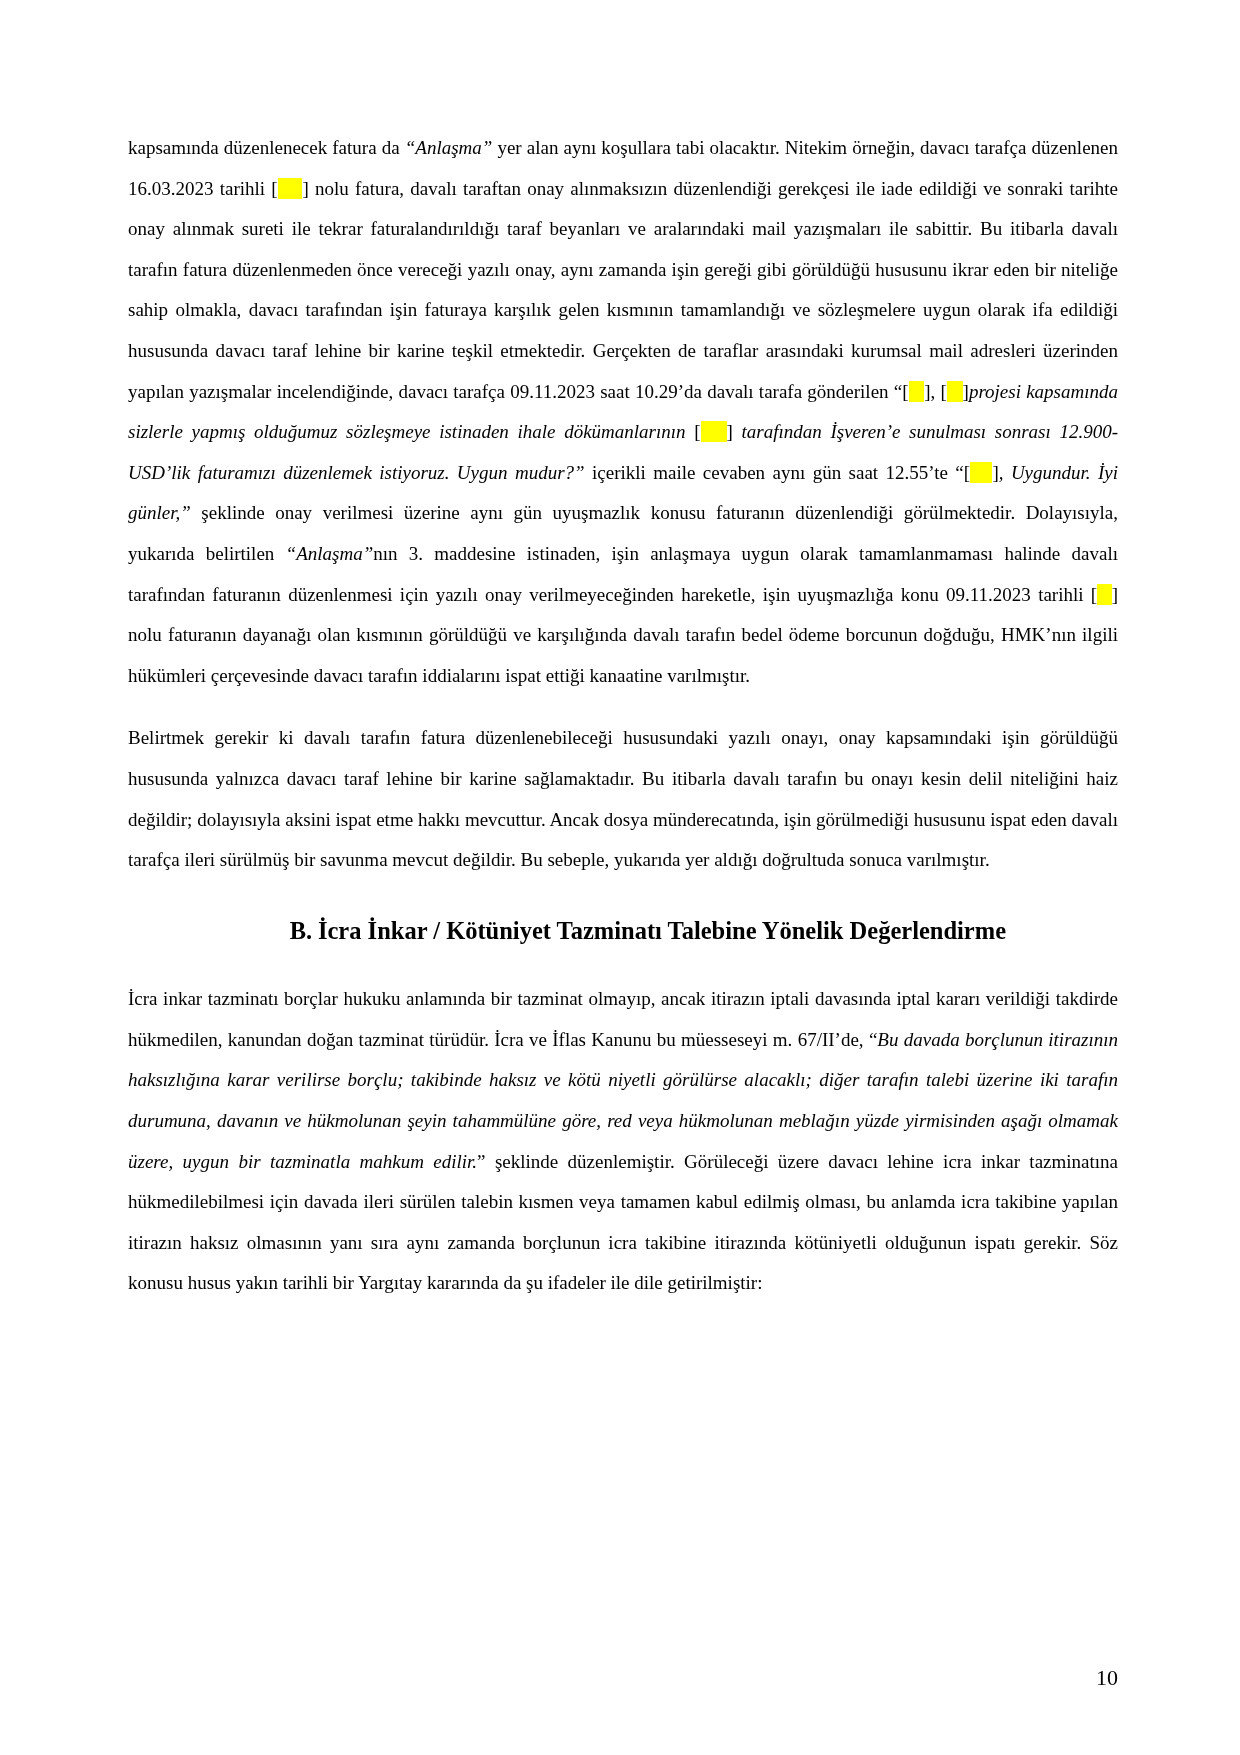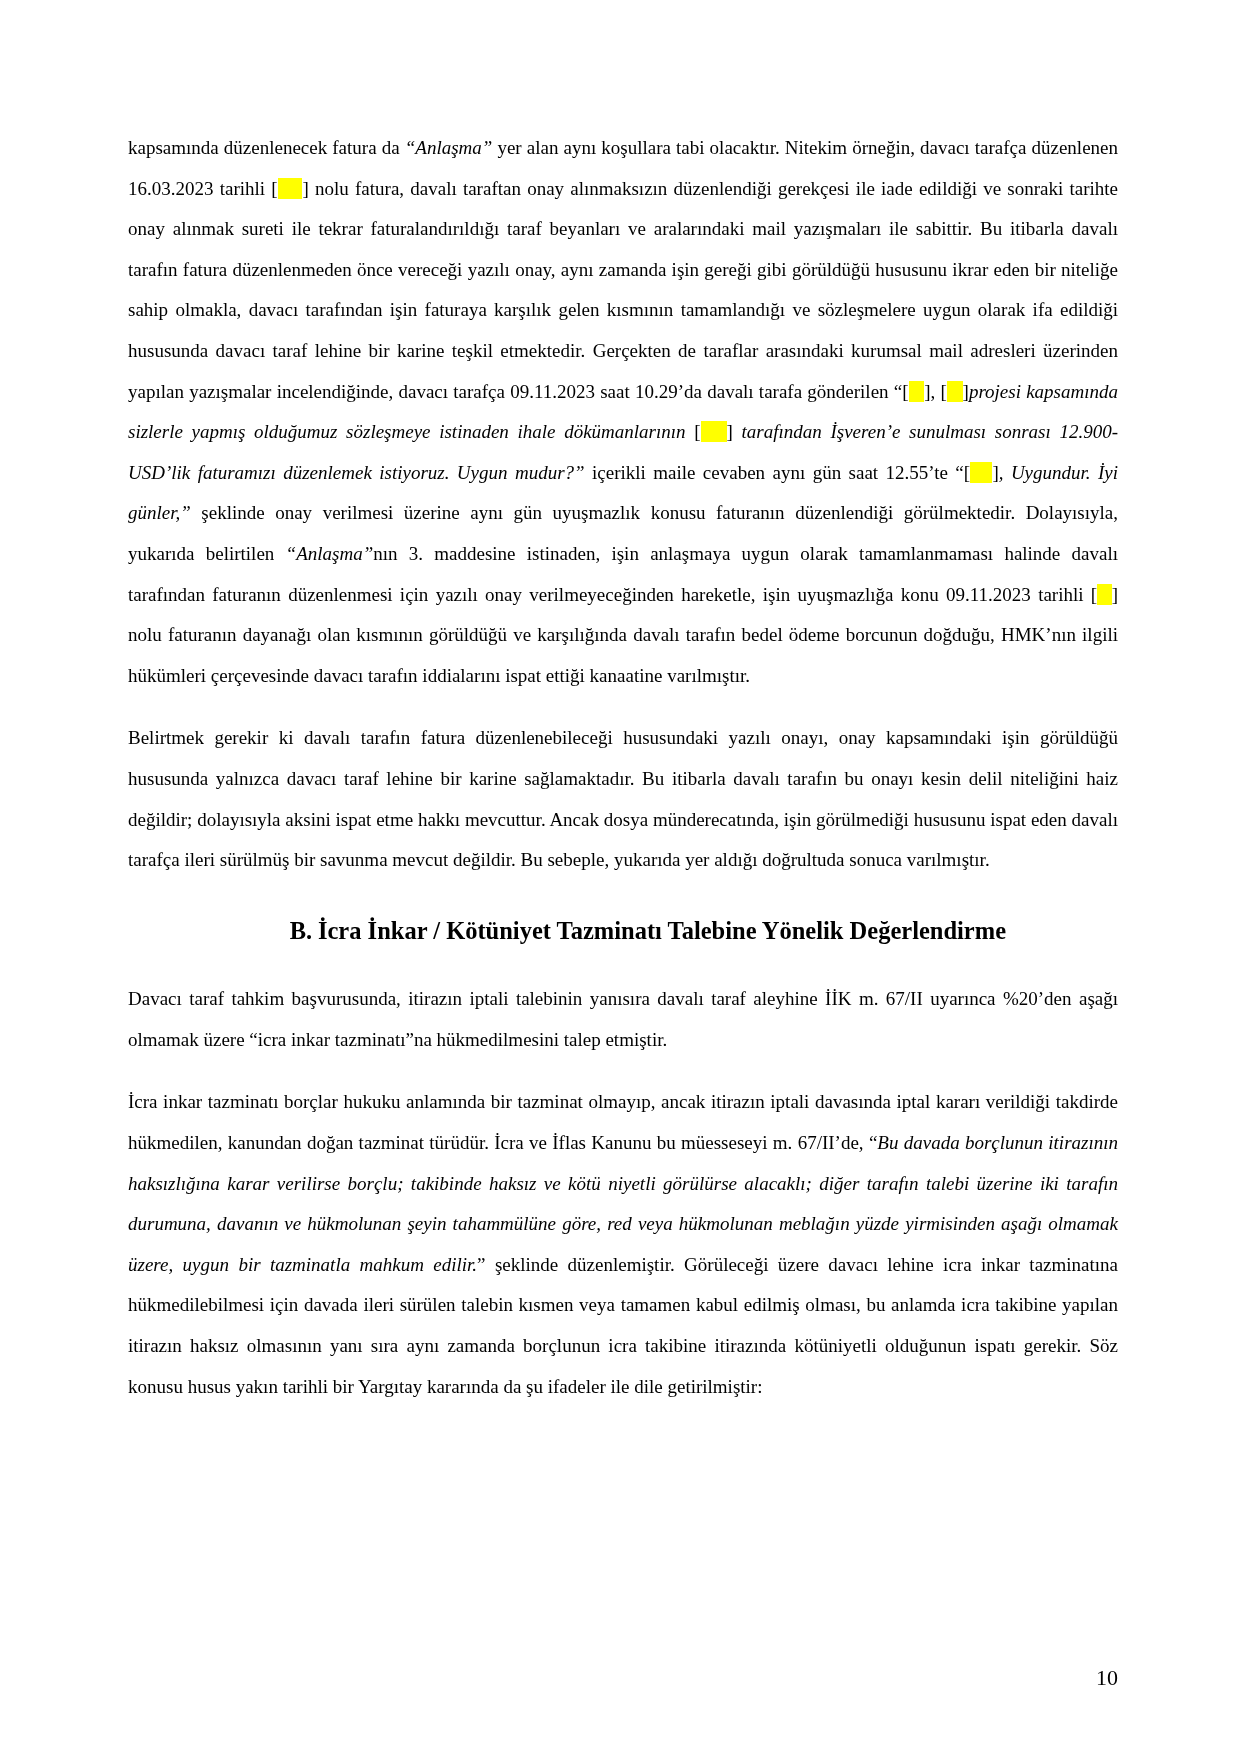"Davacı taraf tahkim başvurusunda," p.body-text { html: <p>Davacı taraf tahkim başvurusunda, itirazın iptali talebinin yanısıra davalı taraf aleyhine İİK m. 67/II uyarınca %20’den aşağı olmamak üzere “icra inkar tazminatı”na hükmedilmesini talep etmiştir.</p> -> none }
